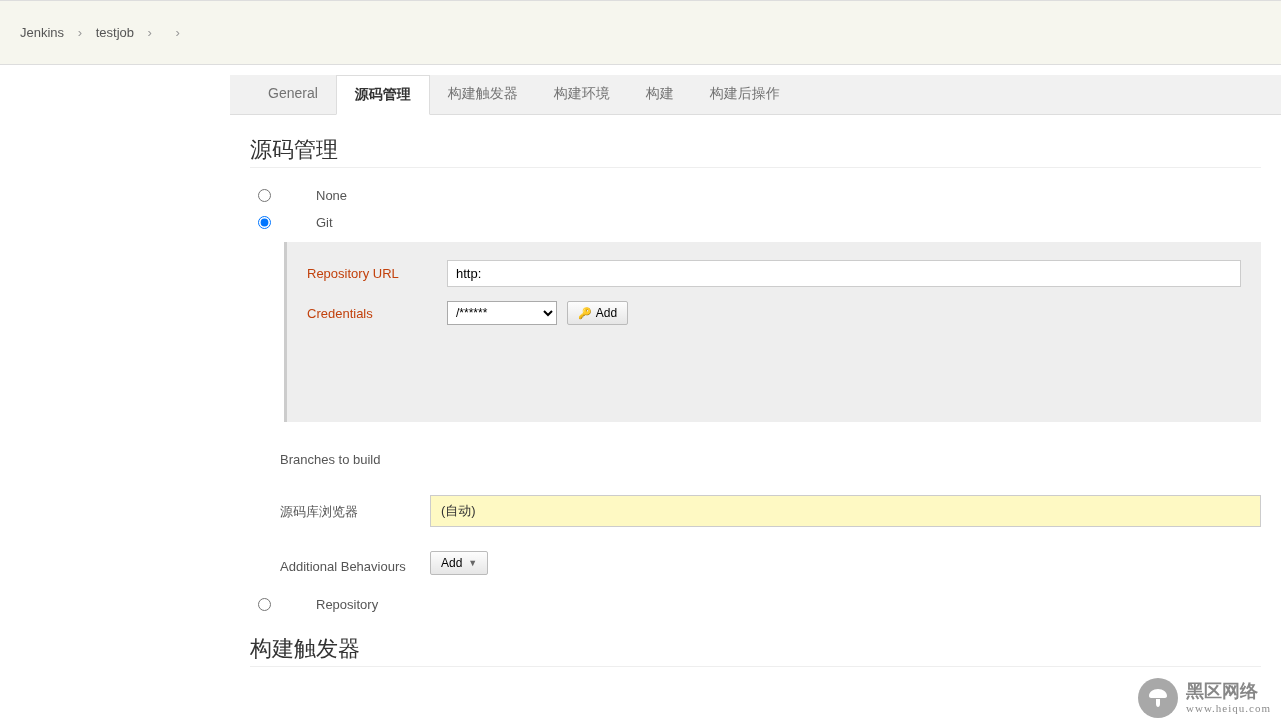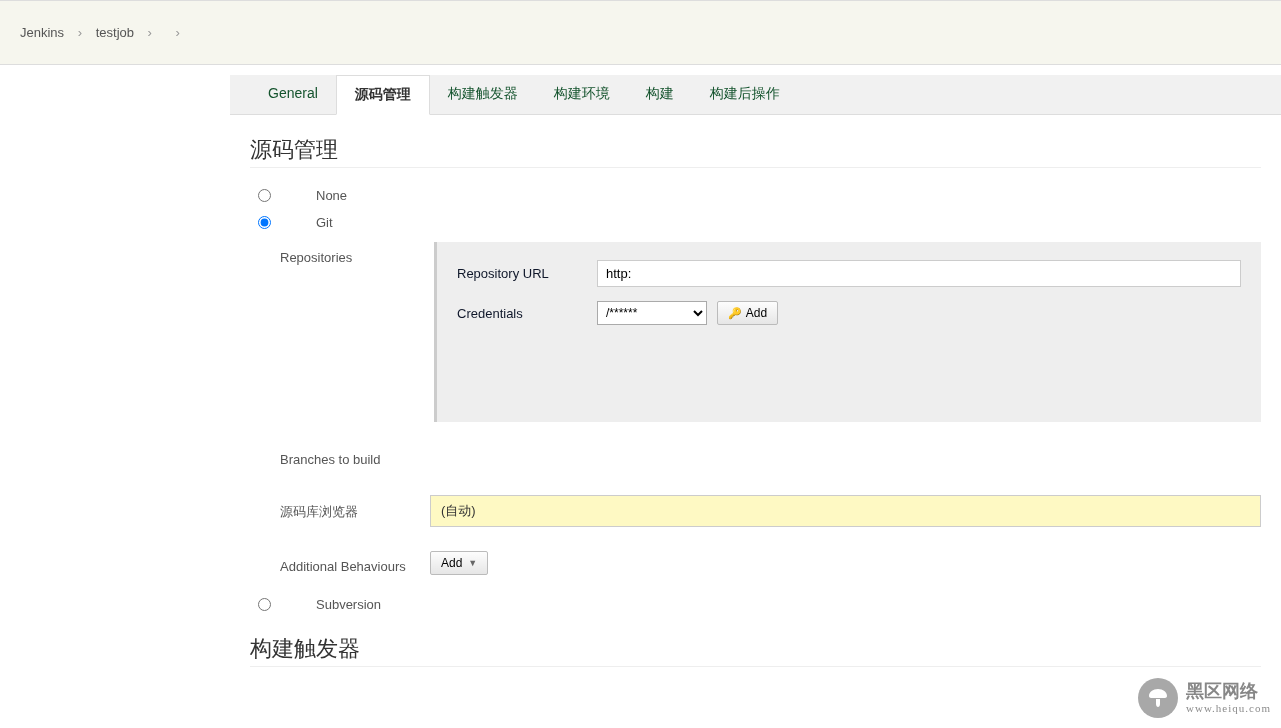"General" .tab { color: #14532d -> #737373 }
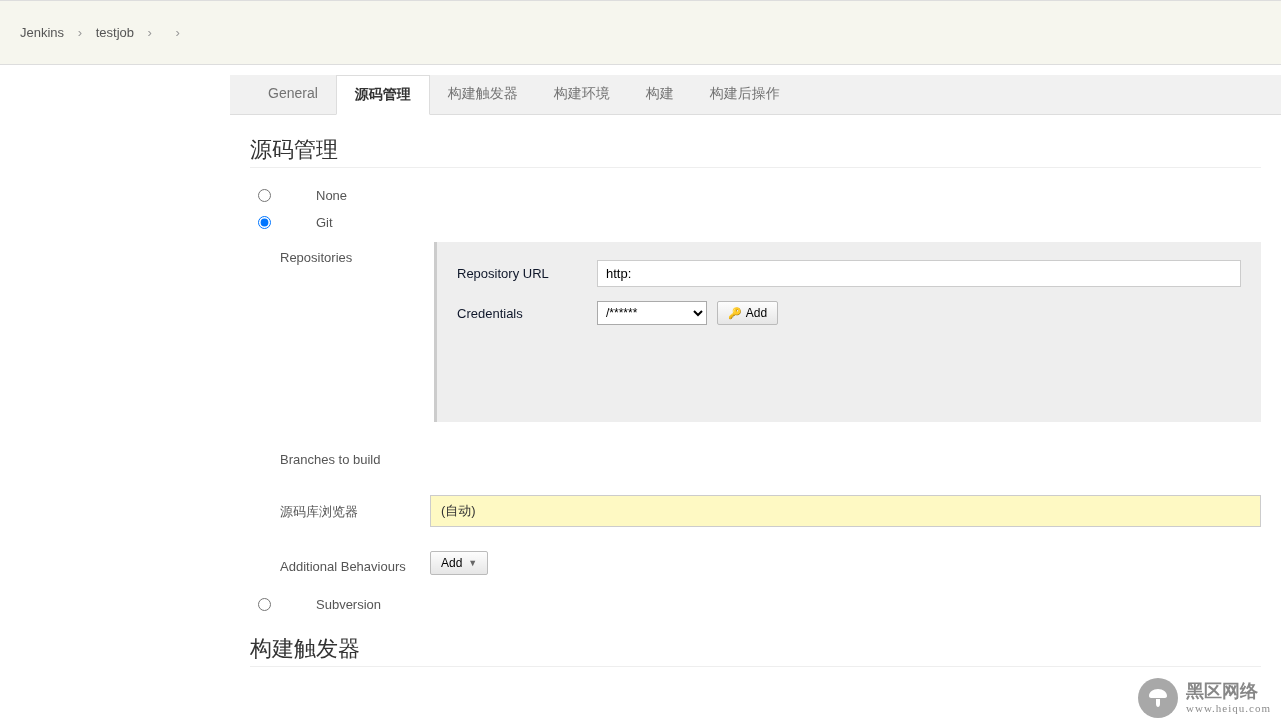"Repositories" div.field-label { html: <div>Repositories</div> -> none }
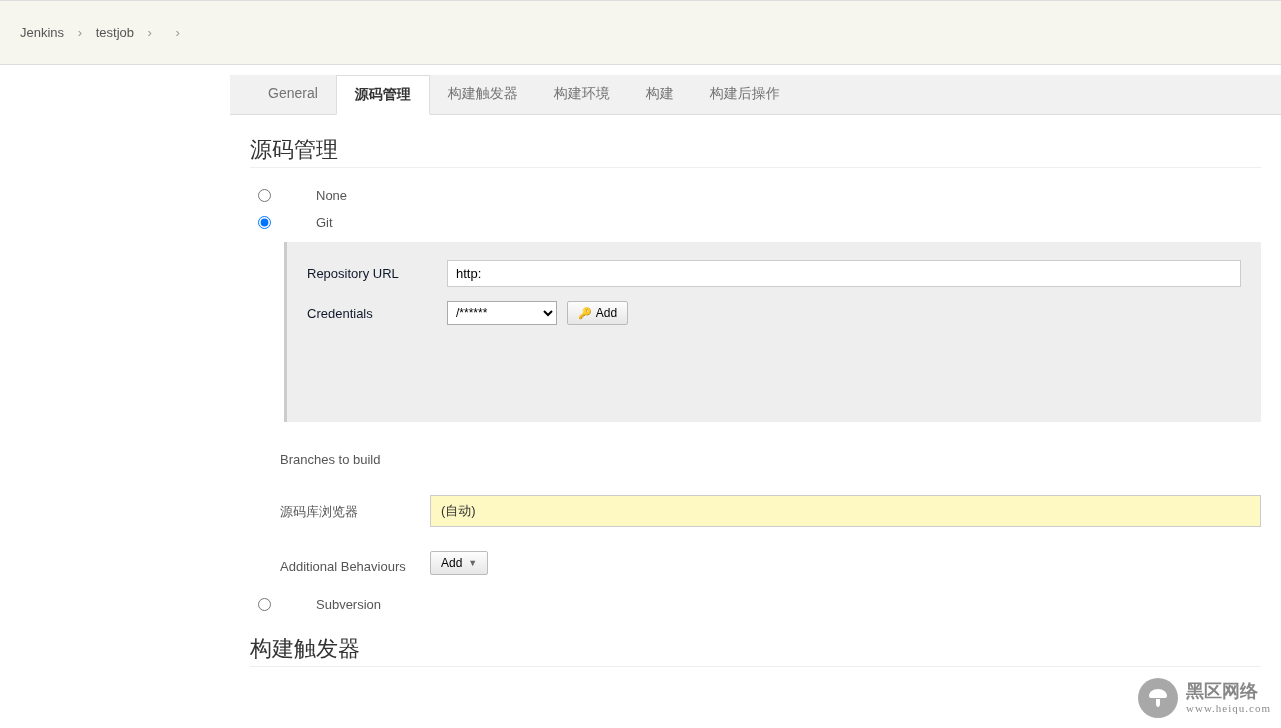"Repository URL" .panel-label { color: #0f172a -> #c2410c }
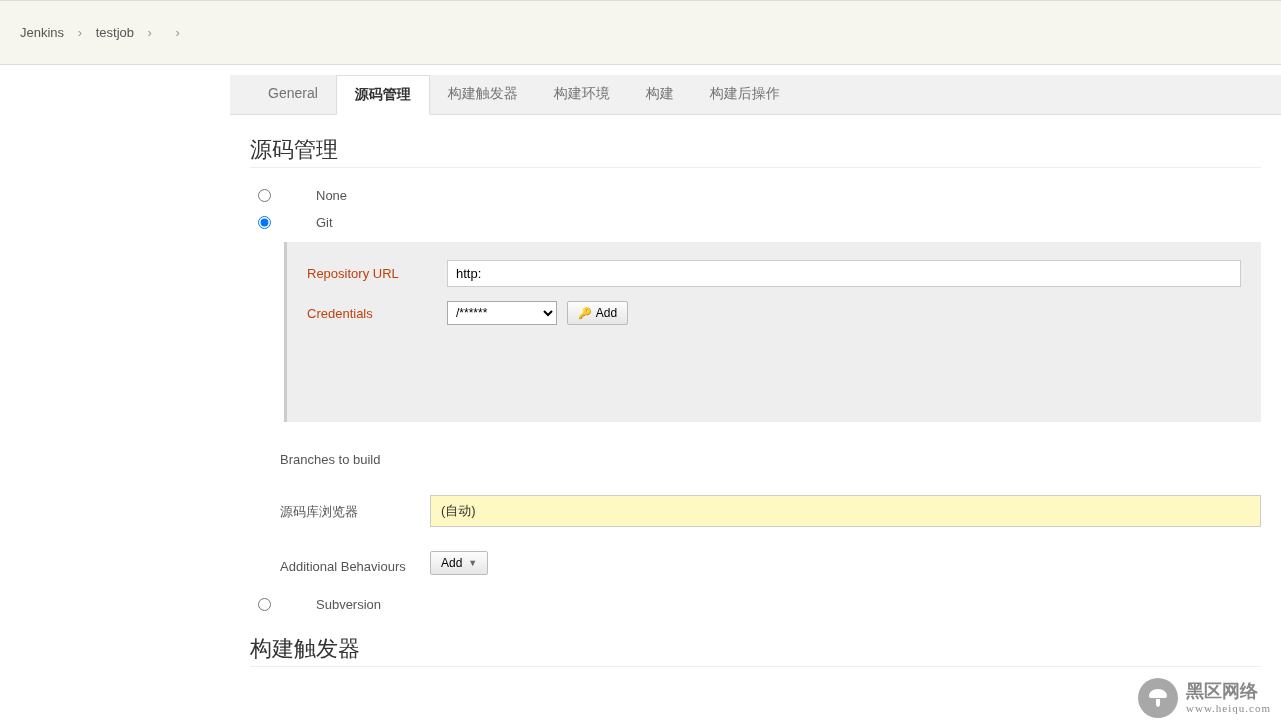"Subversion" label { text: Subversion -> Repository }
